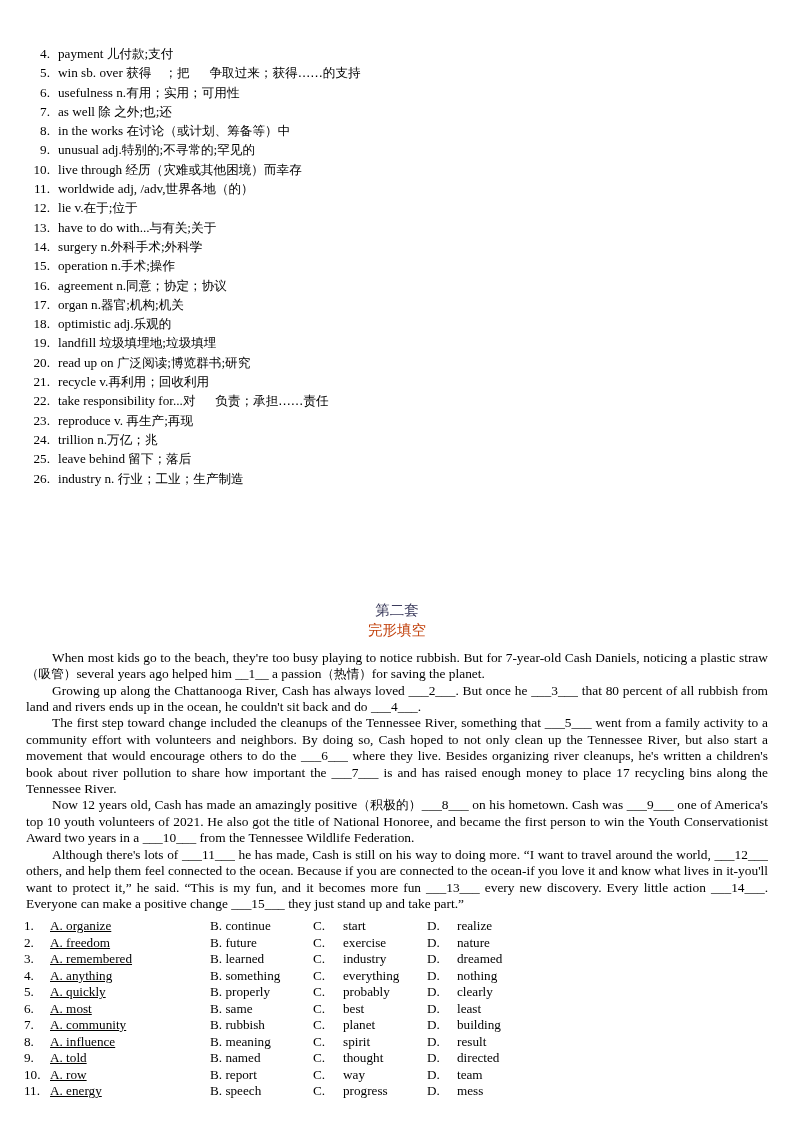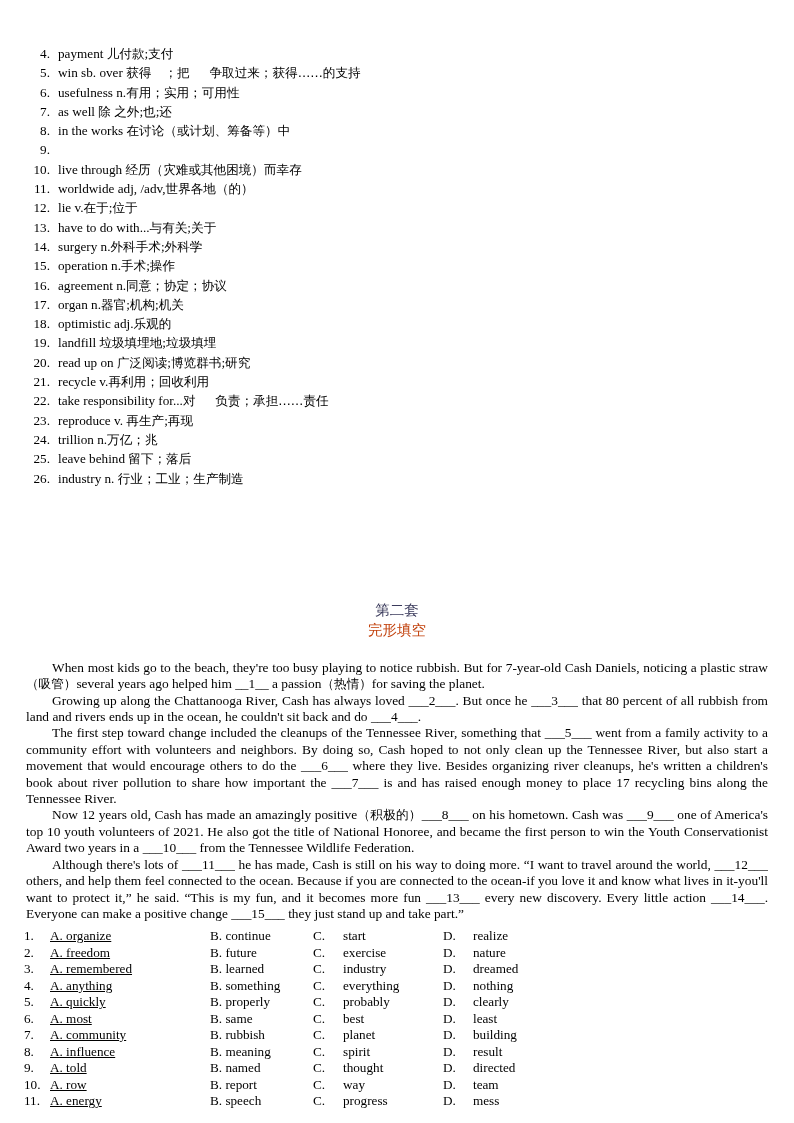"unusual adj.特别的;不寻常的;罕见的" span.vocab-text { html: none -> <span>unusual adj.<span>特别的</span>;<span>不寻常的</span>;<span>罕见的</span></span> }
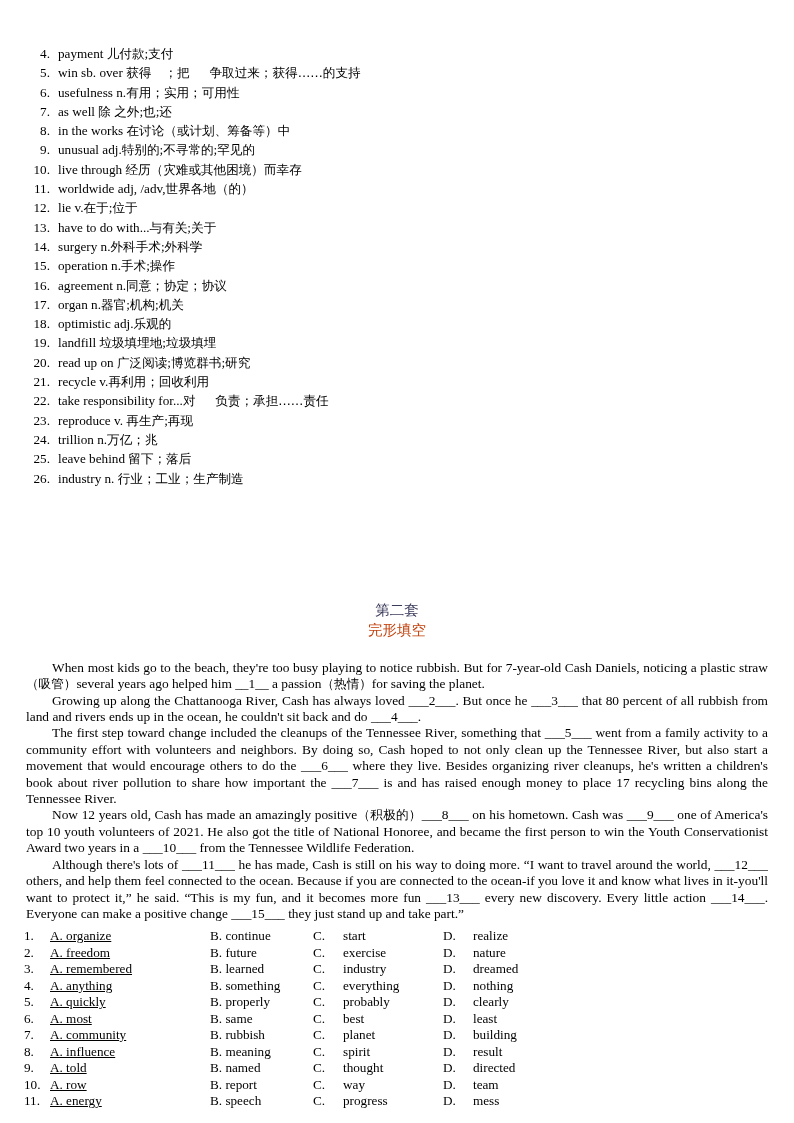"When most kids go to" .passage { margin-top: 20px -> 10px }
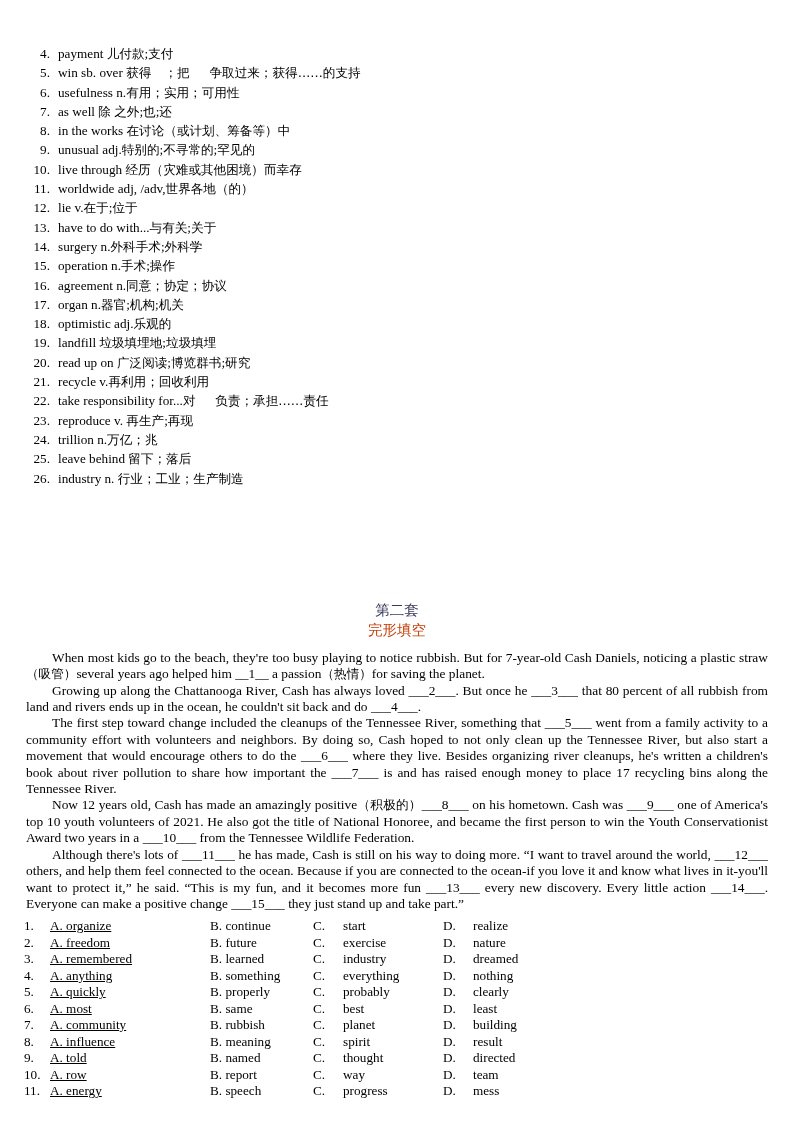"D. realize" .opt-d { margin-left: 16px -> none }
